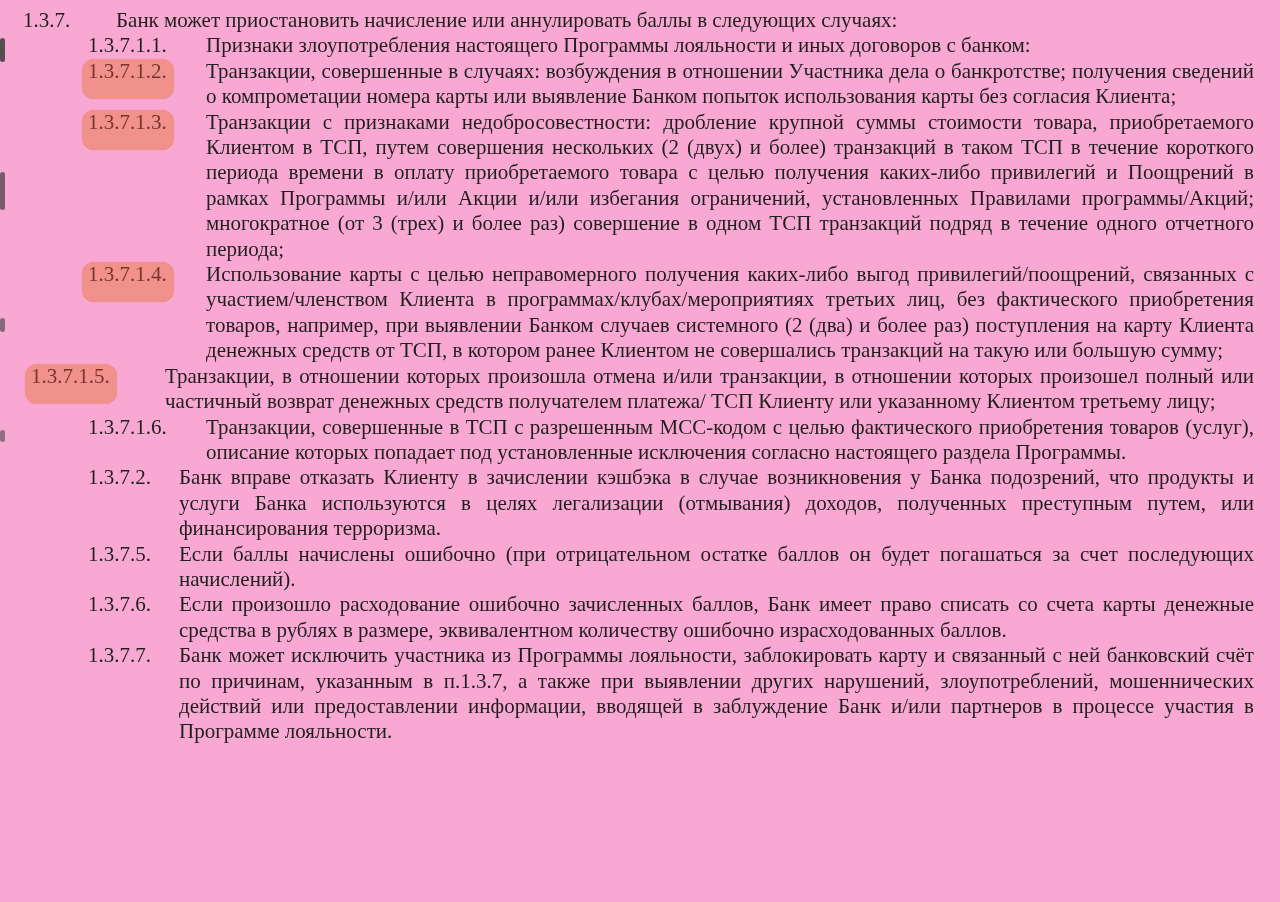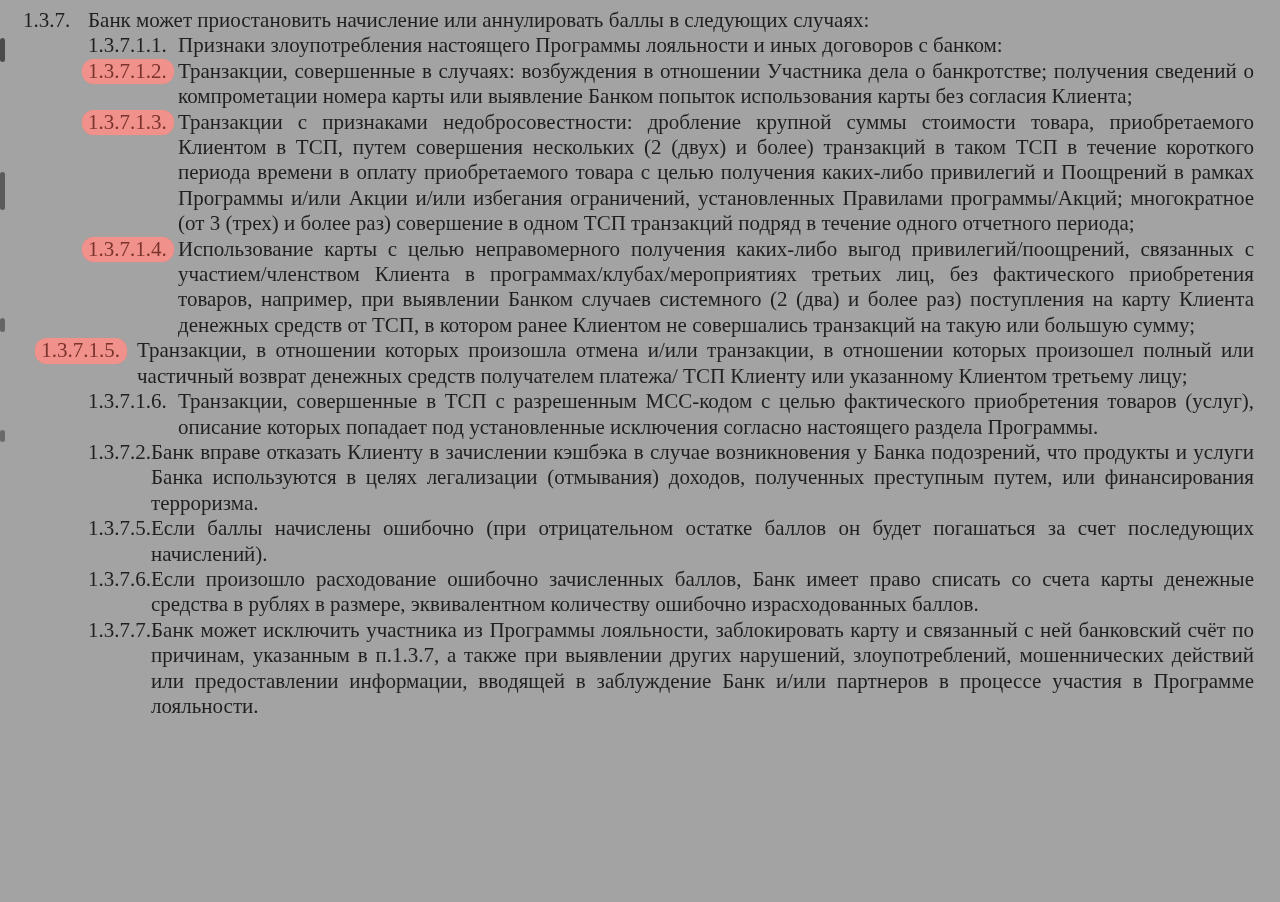"1.3.7." .page { background: #a3a3a3 -> #f9a8d4 }
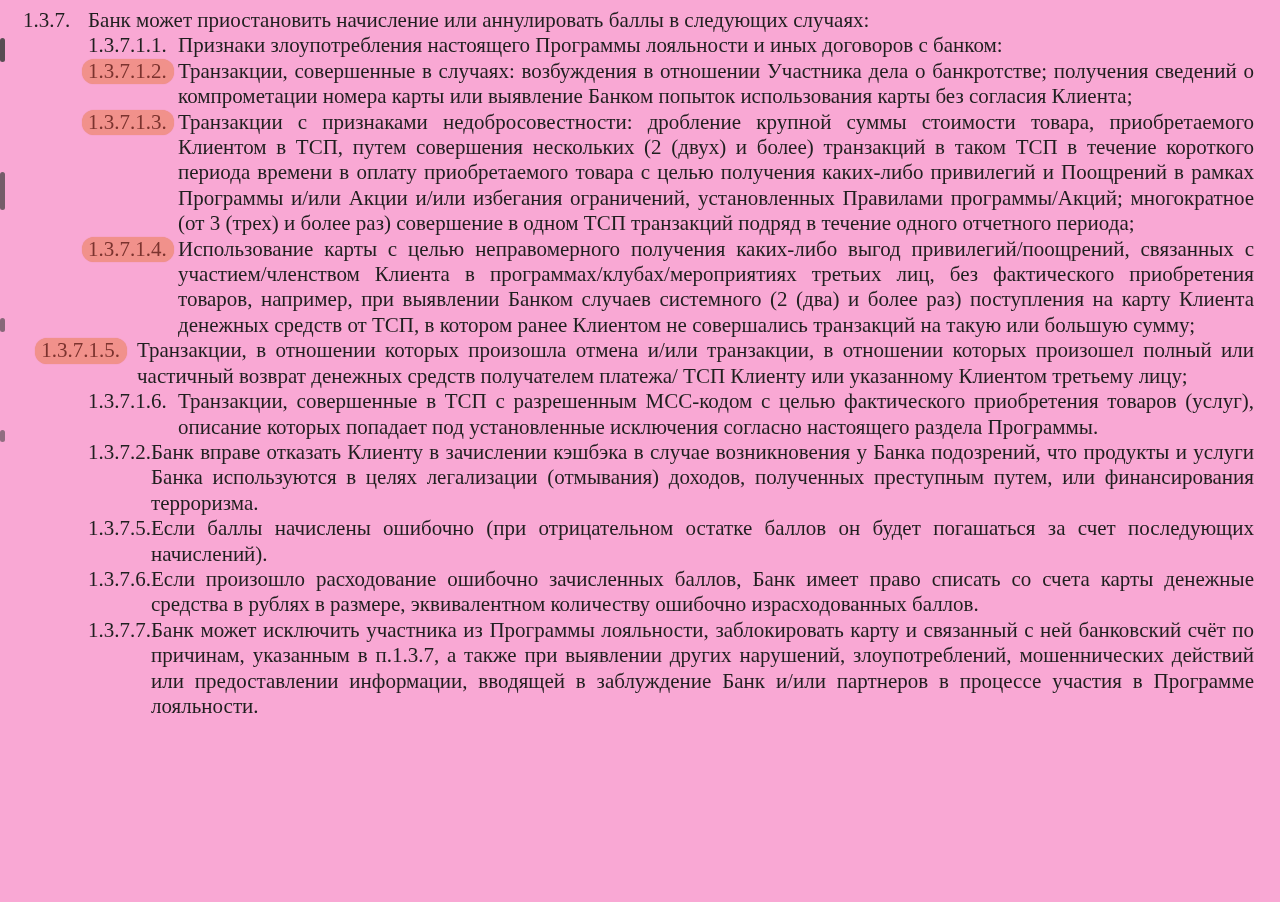"Банк может приостановить начисление или" .body { margin-left: none -> 28px }
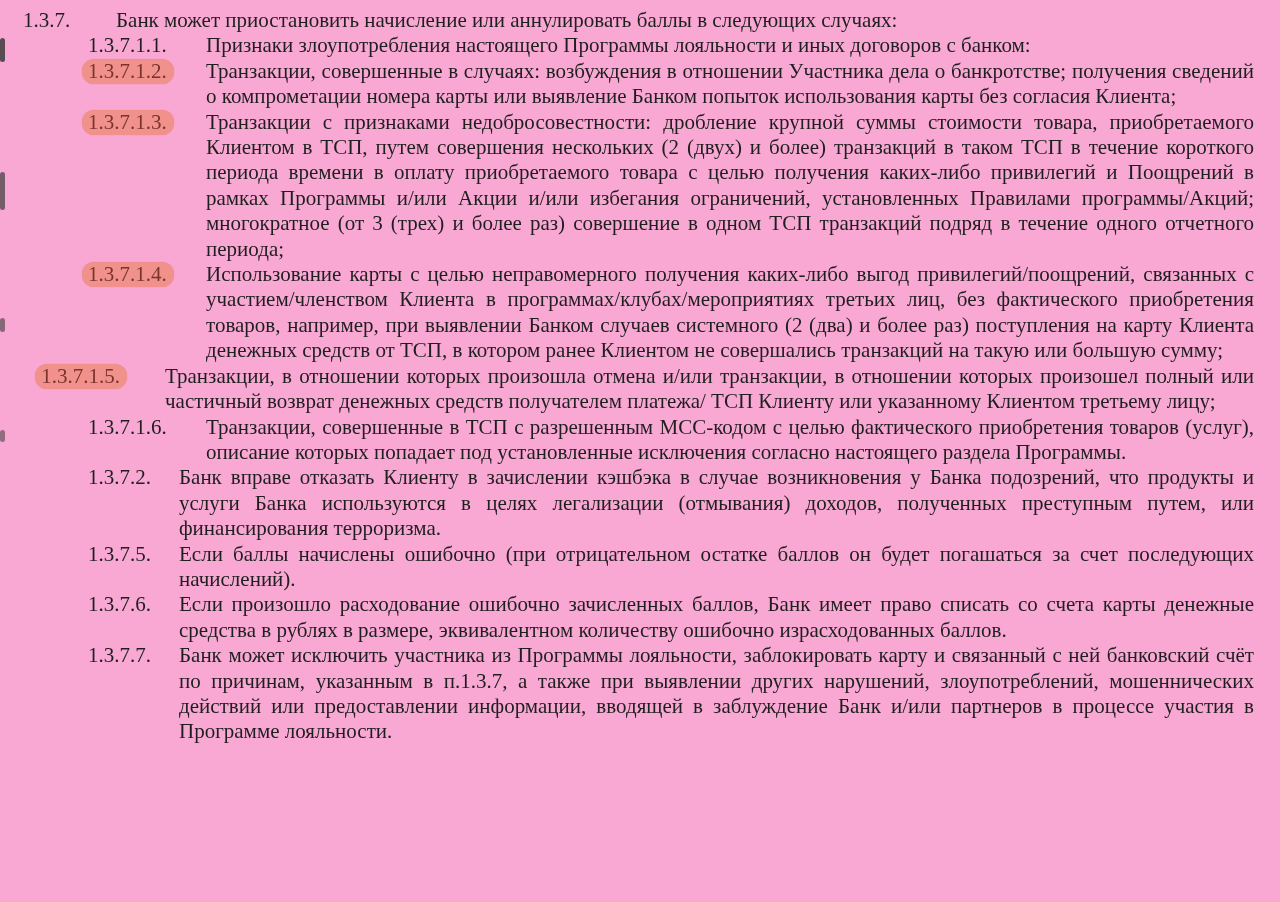"1.3.7.1.2." .numtxt.hl { padding: 0 7px 0 6px -> 0 7px 15px 6px }
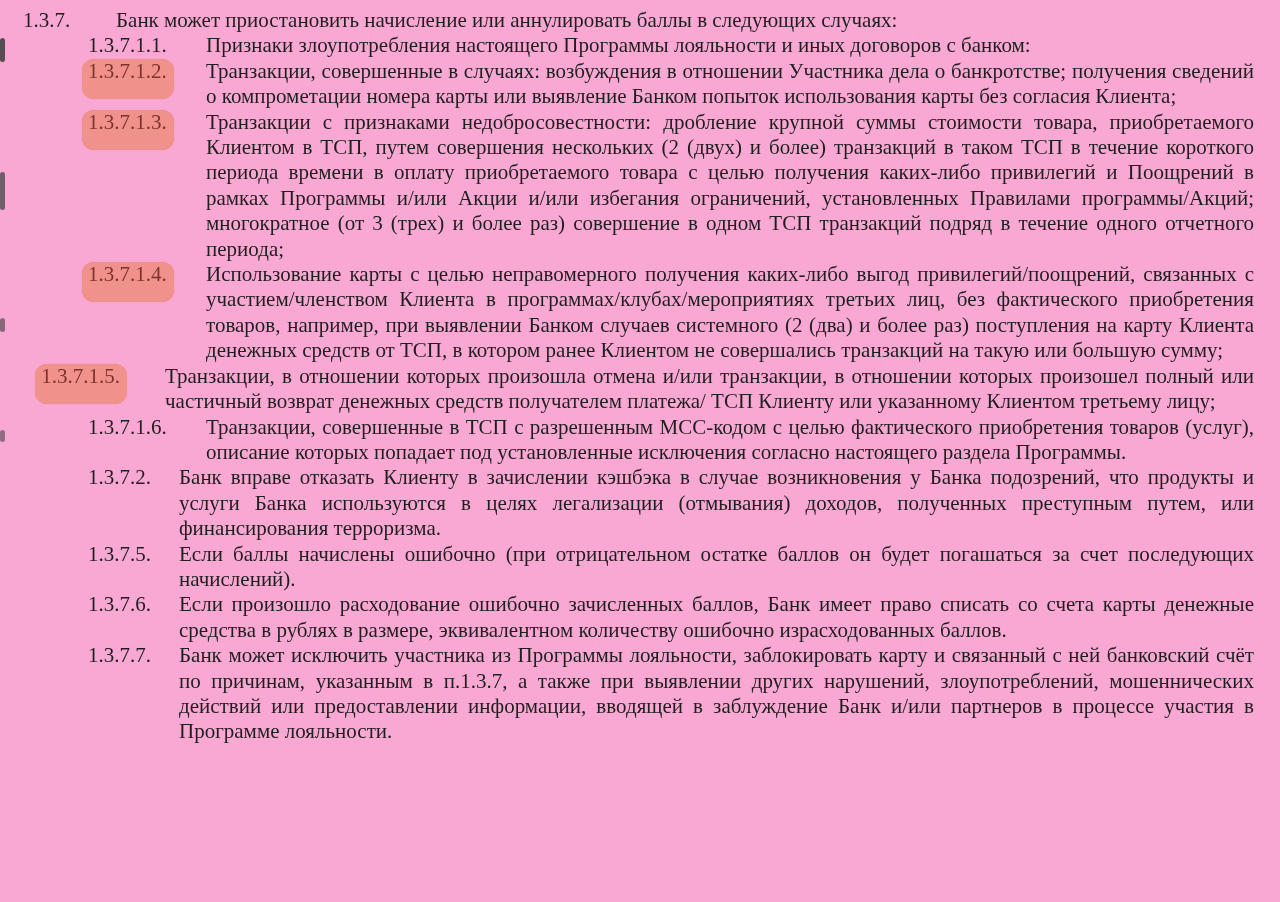"1.3.7.1.5." .row.out .num { text-align: center -> none }
